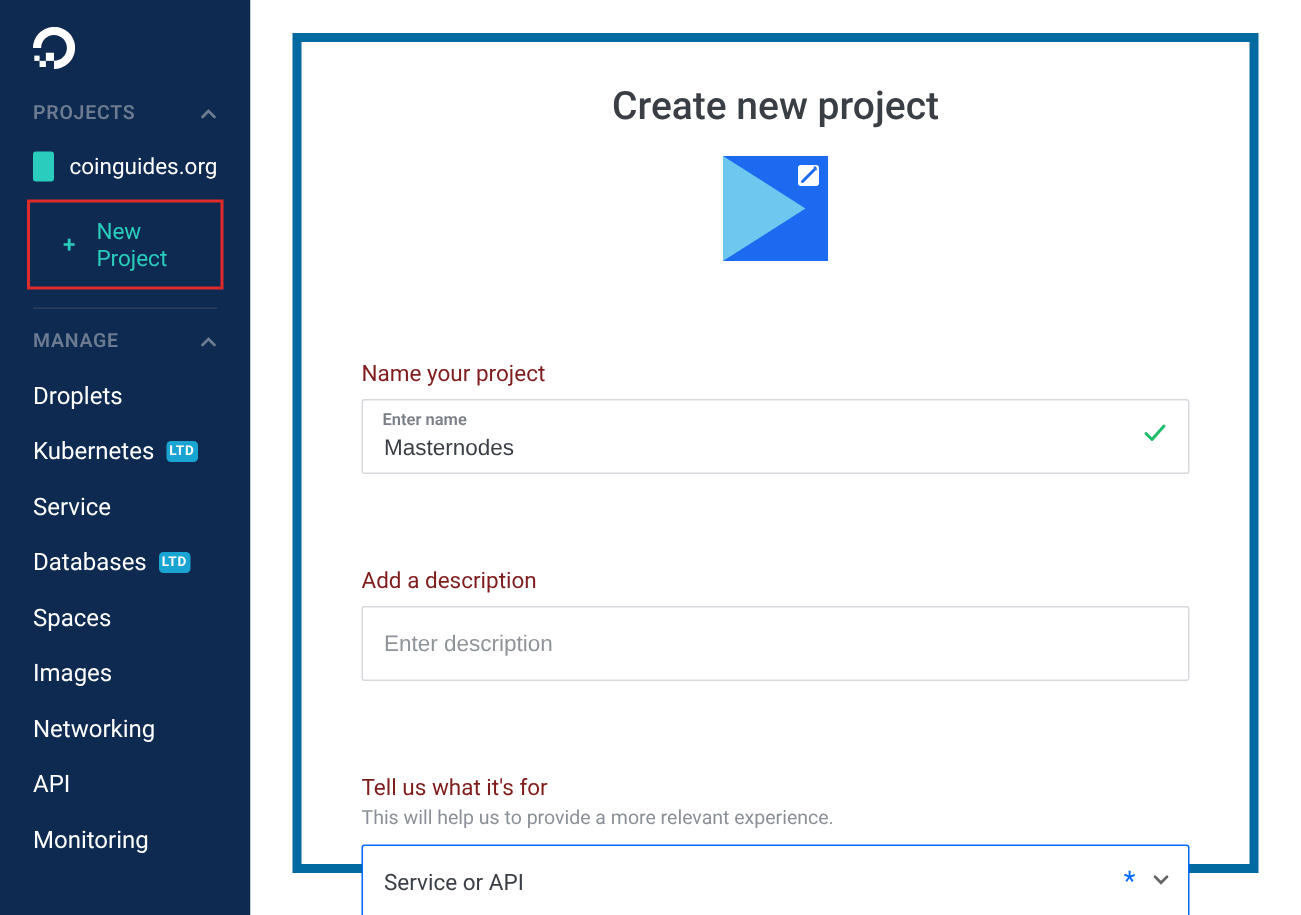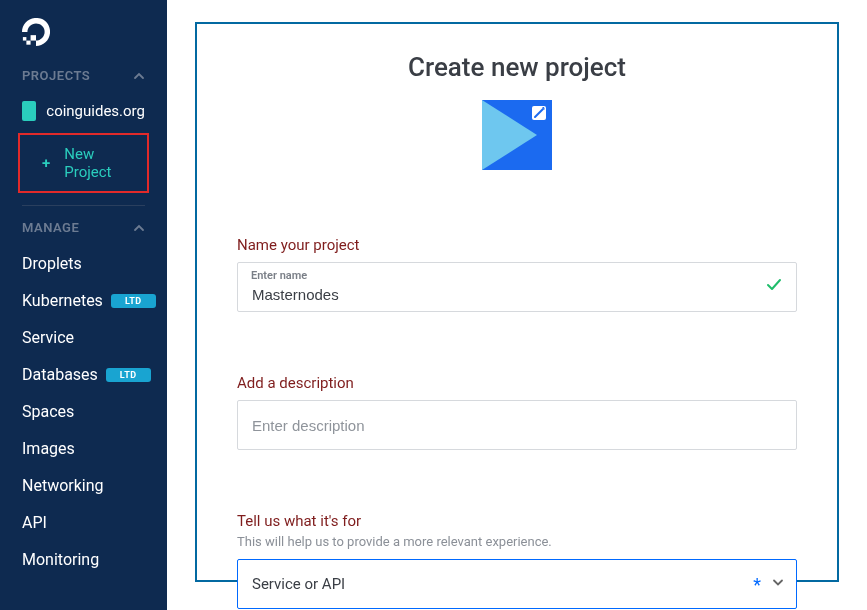"Create new project" .card { border: 2px solid #0369a1 -> 6px solid #0369a1 }
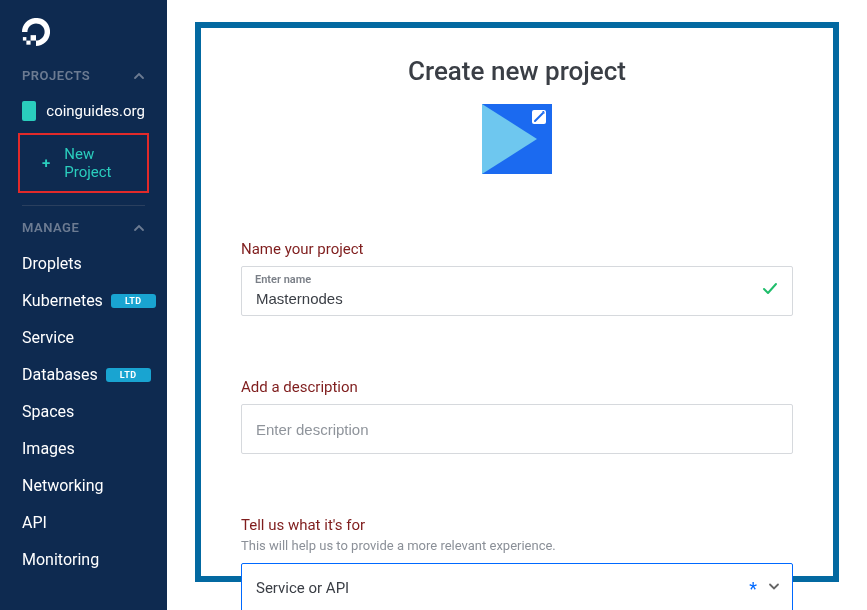"LTD" .badge { padding: 2px 14px -> 2px 2px }
